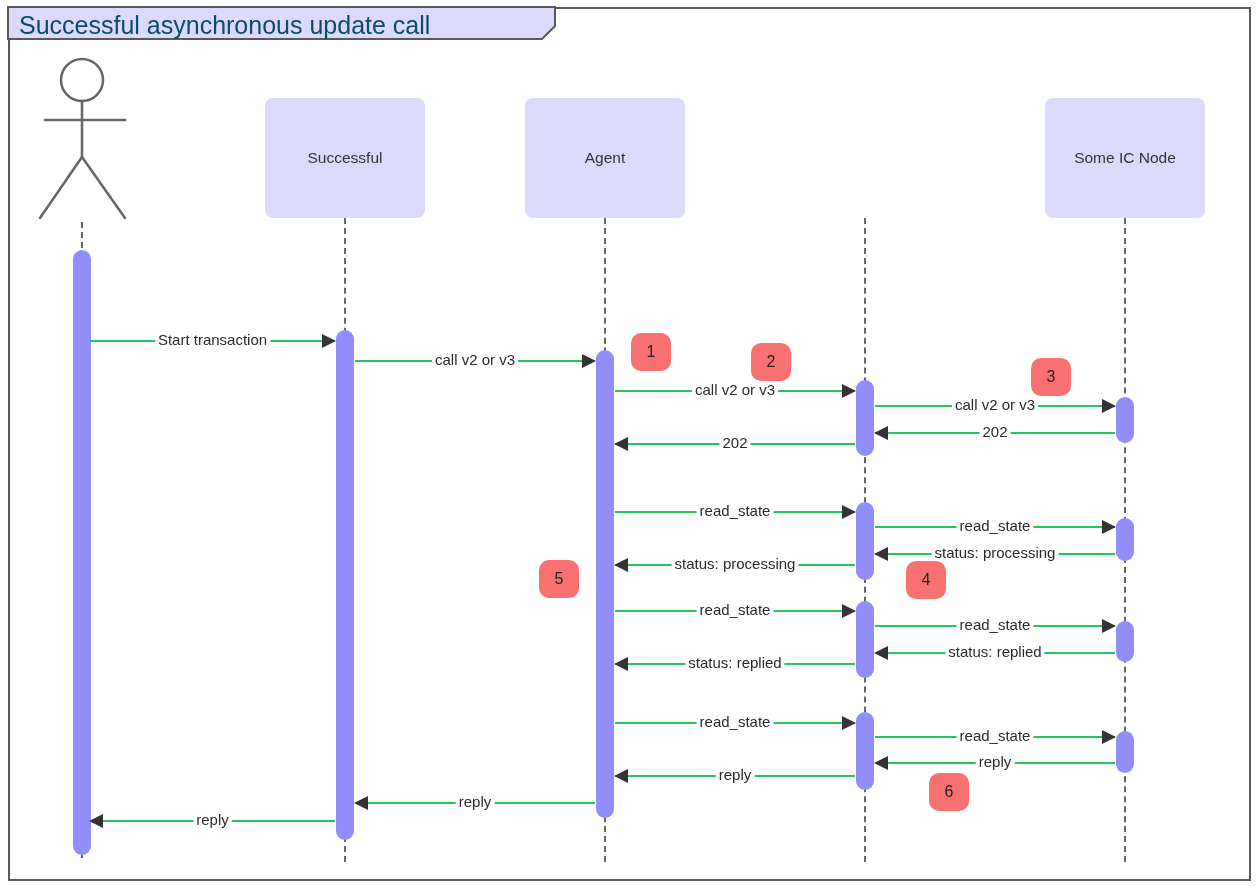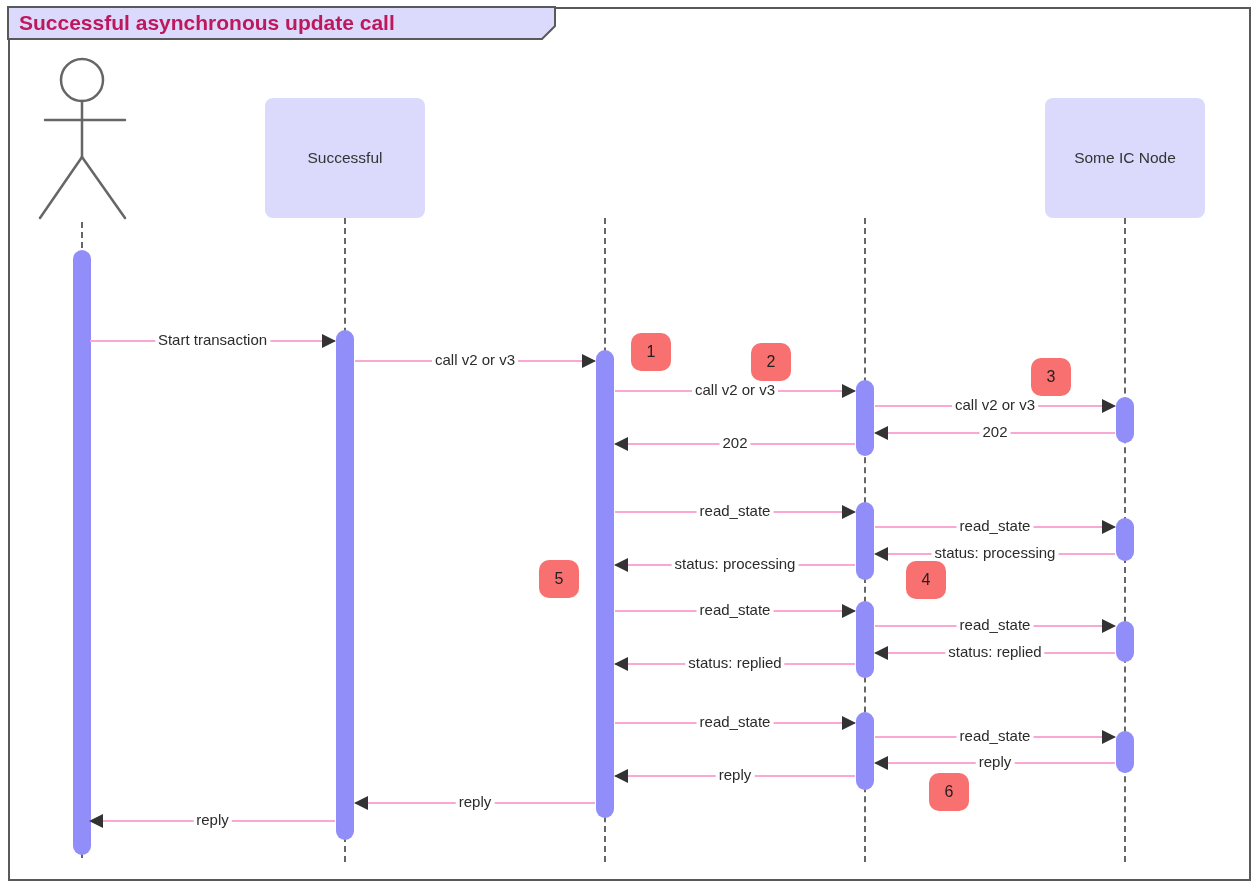"Successful asynchronous update call" .title-text { color: #be185d -> #0c4a6e; font-size: 21px -> 25px; font-weight: bold -> normal }
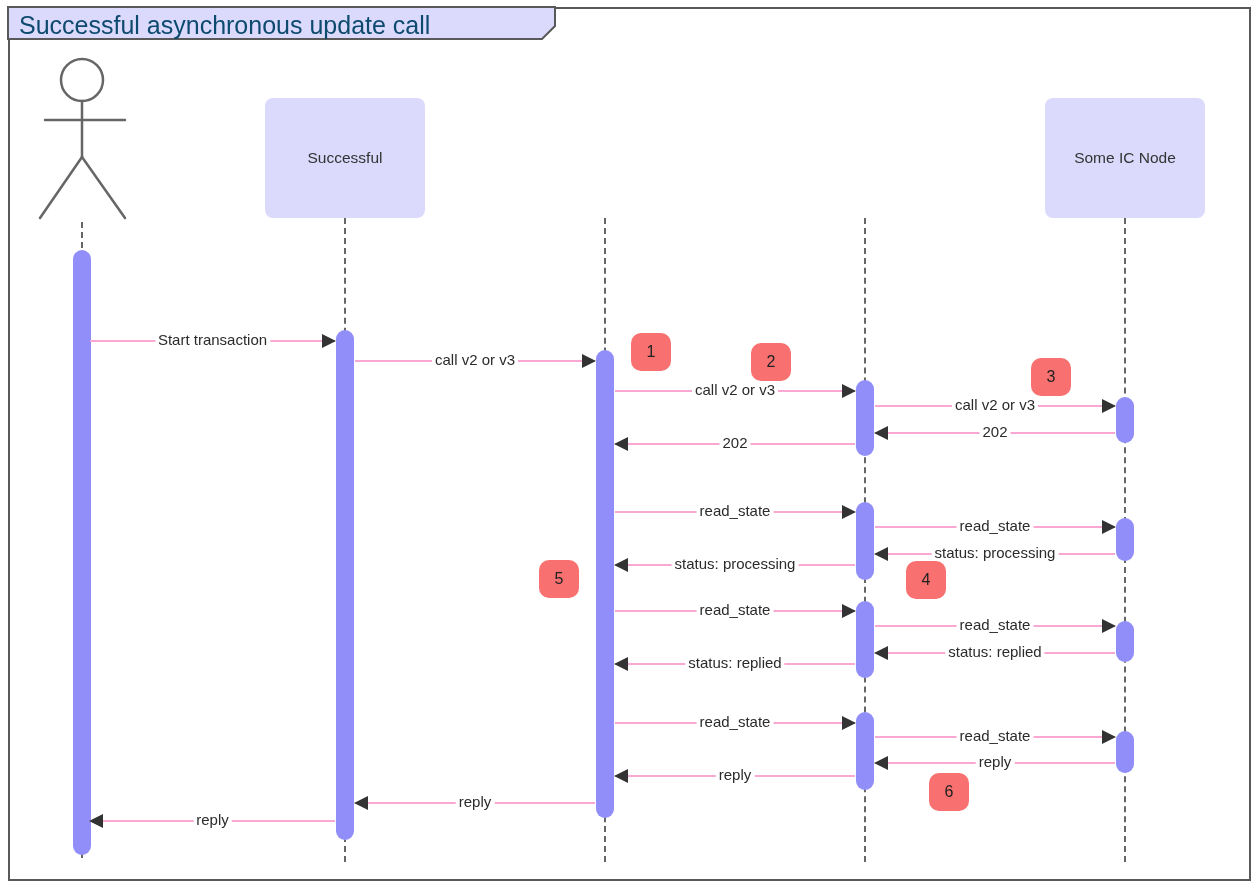"Agent" div.head { html: none -> <div>Agent</div> }
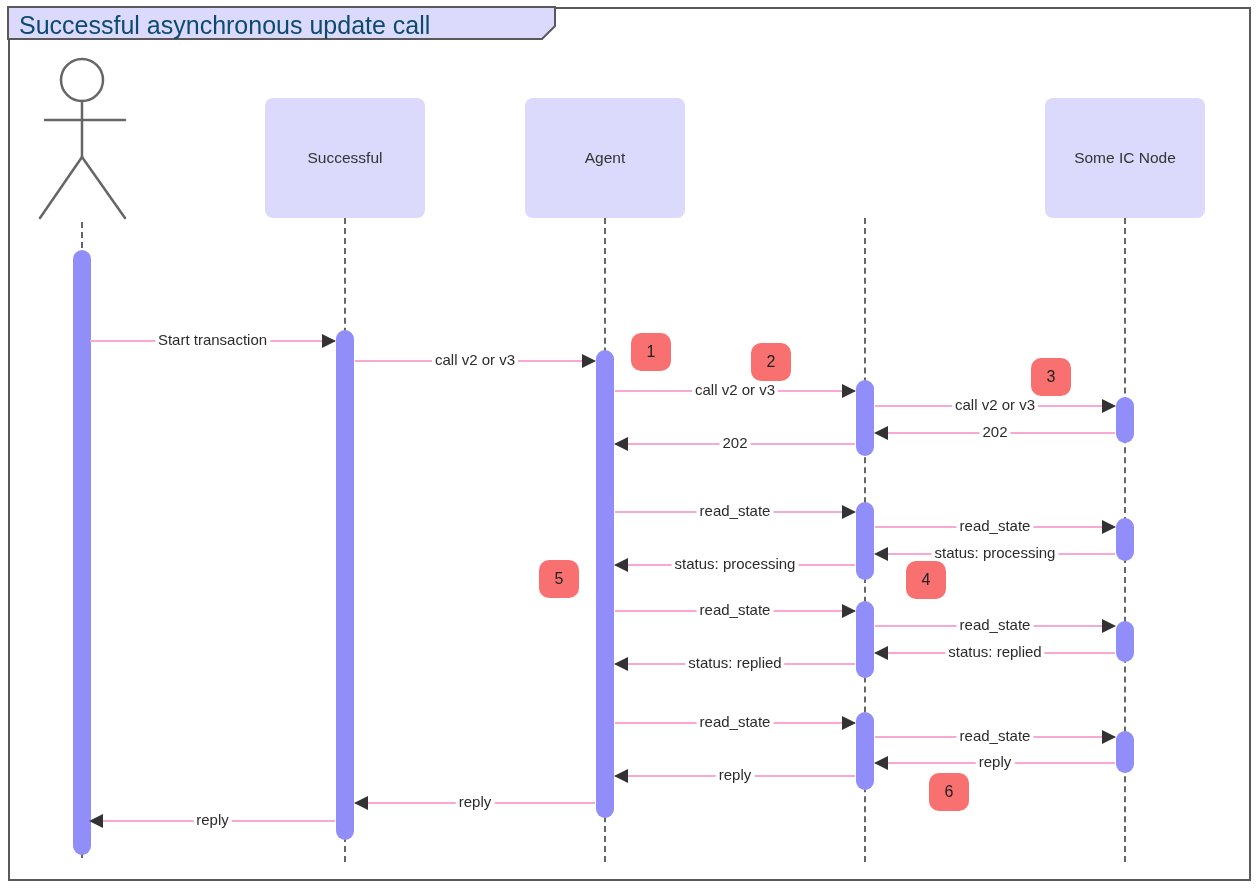"Start transaction" .msg { background: #f9a8d4 -> #22c55e }
